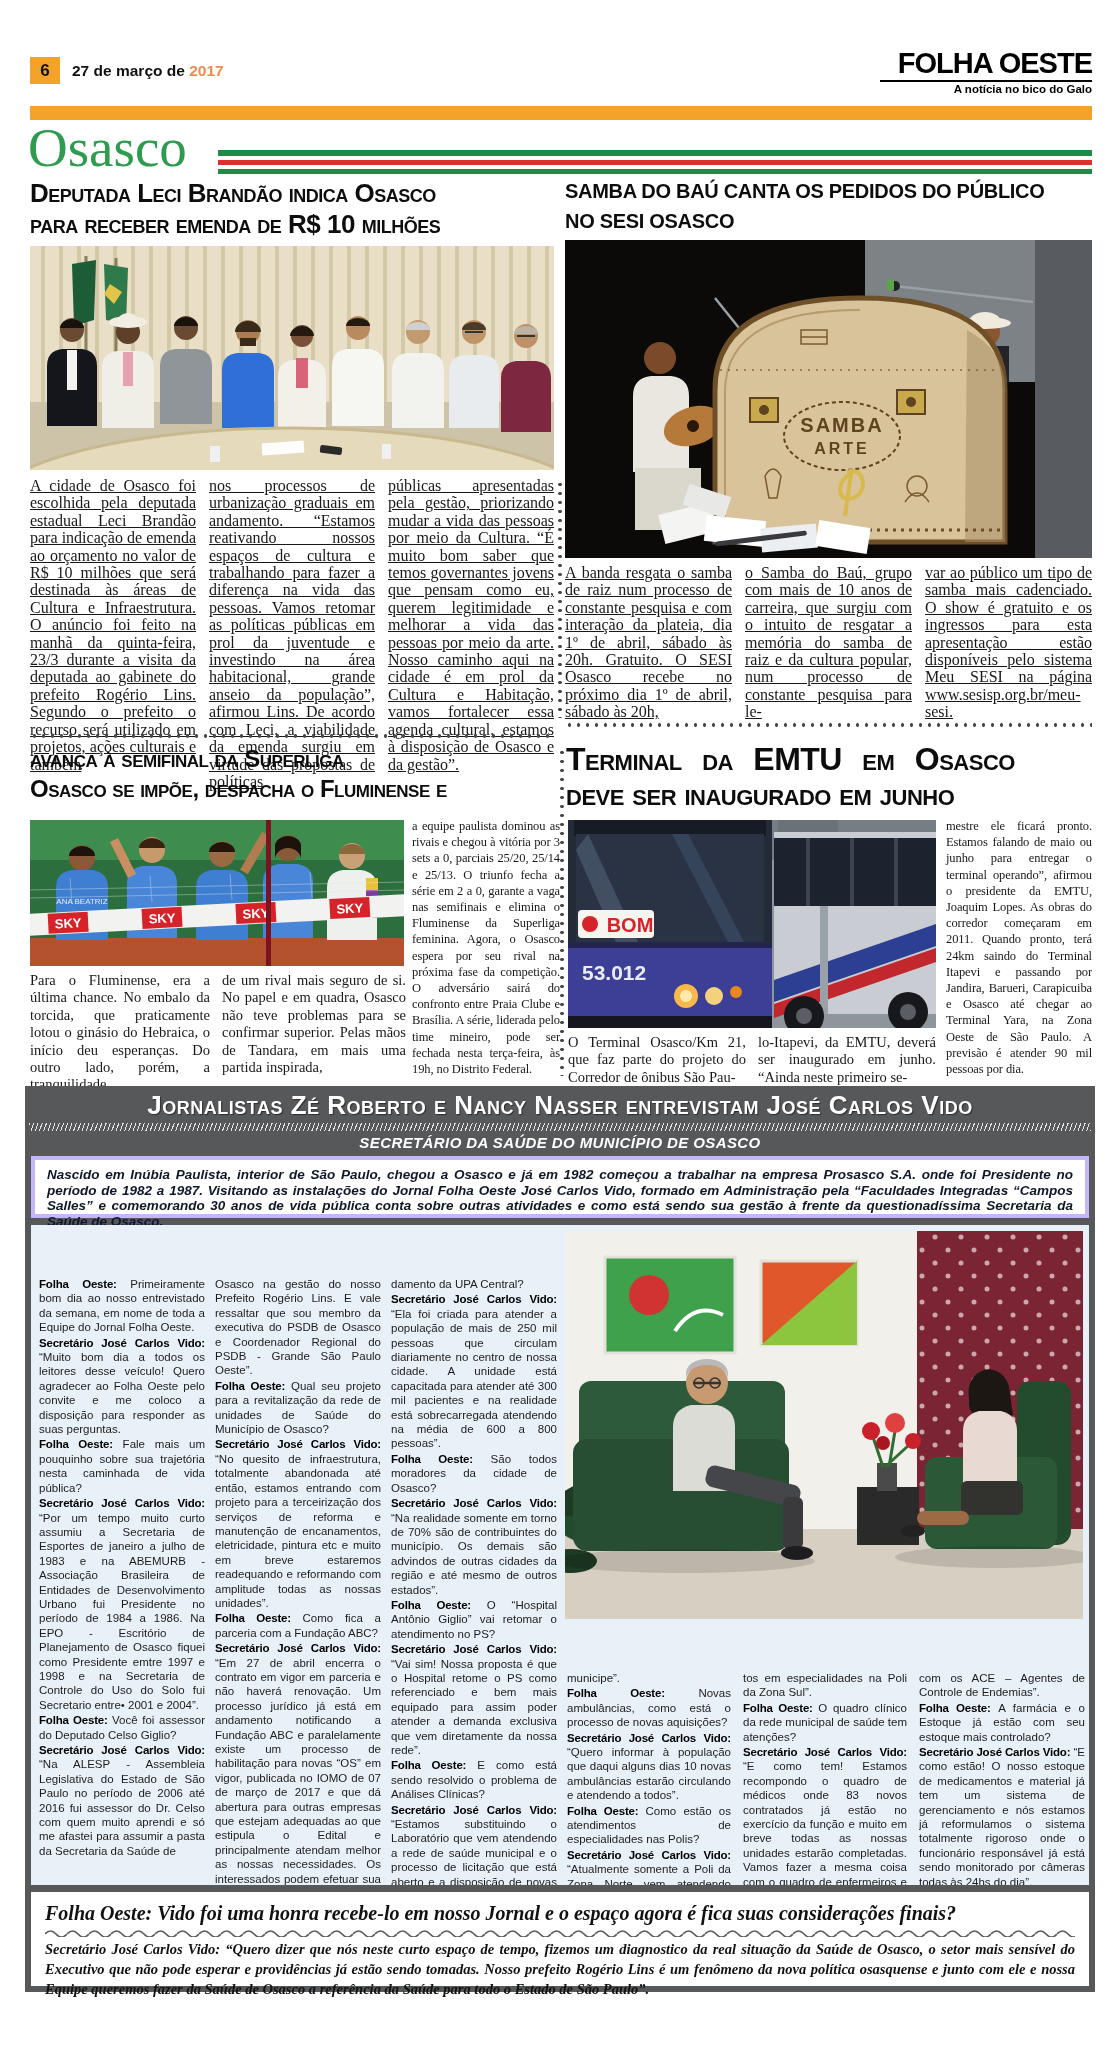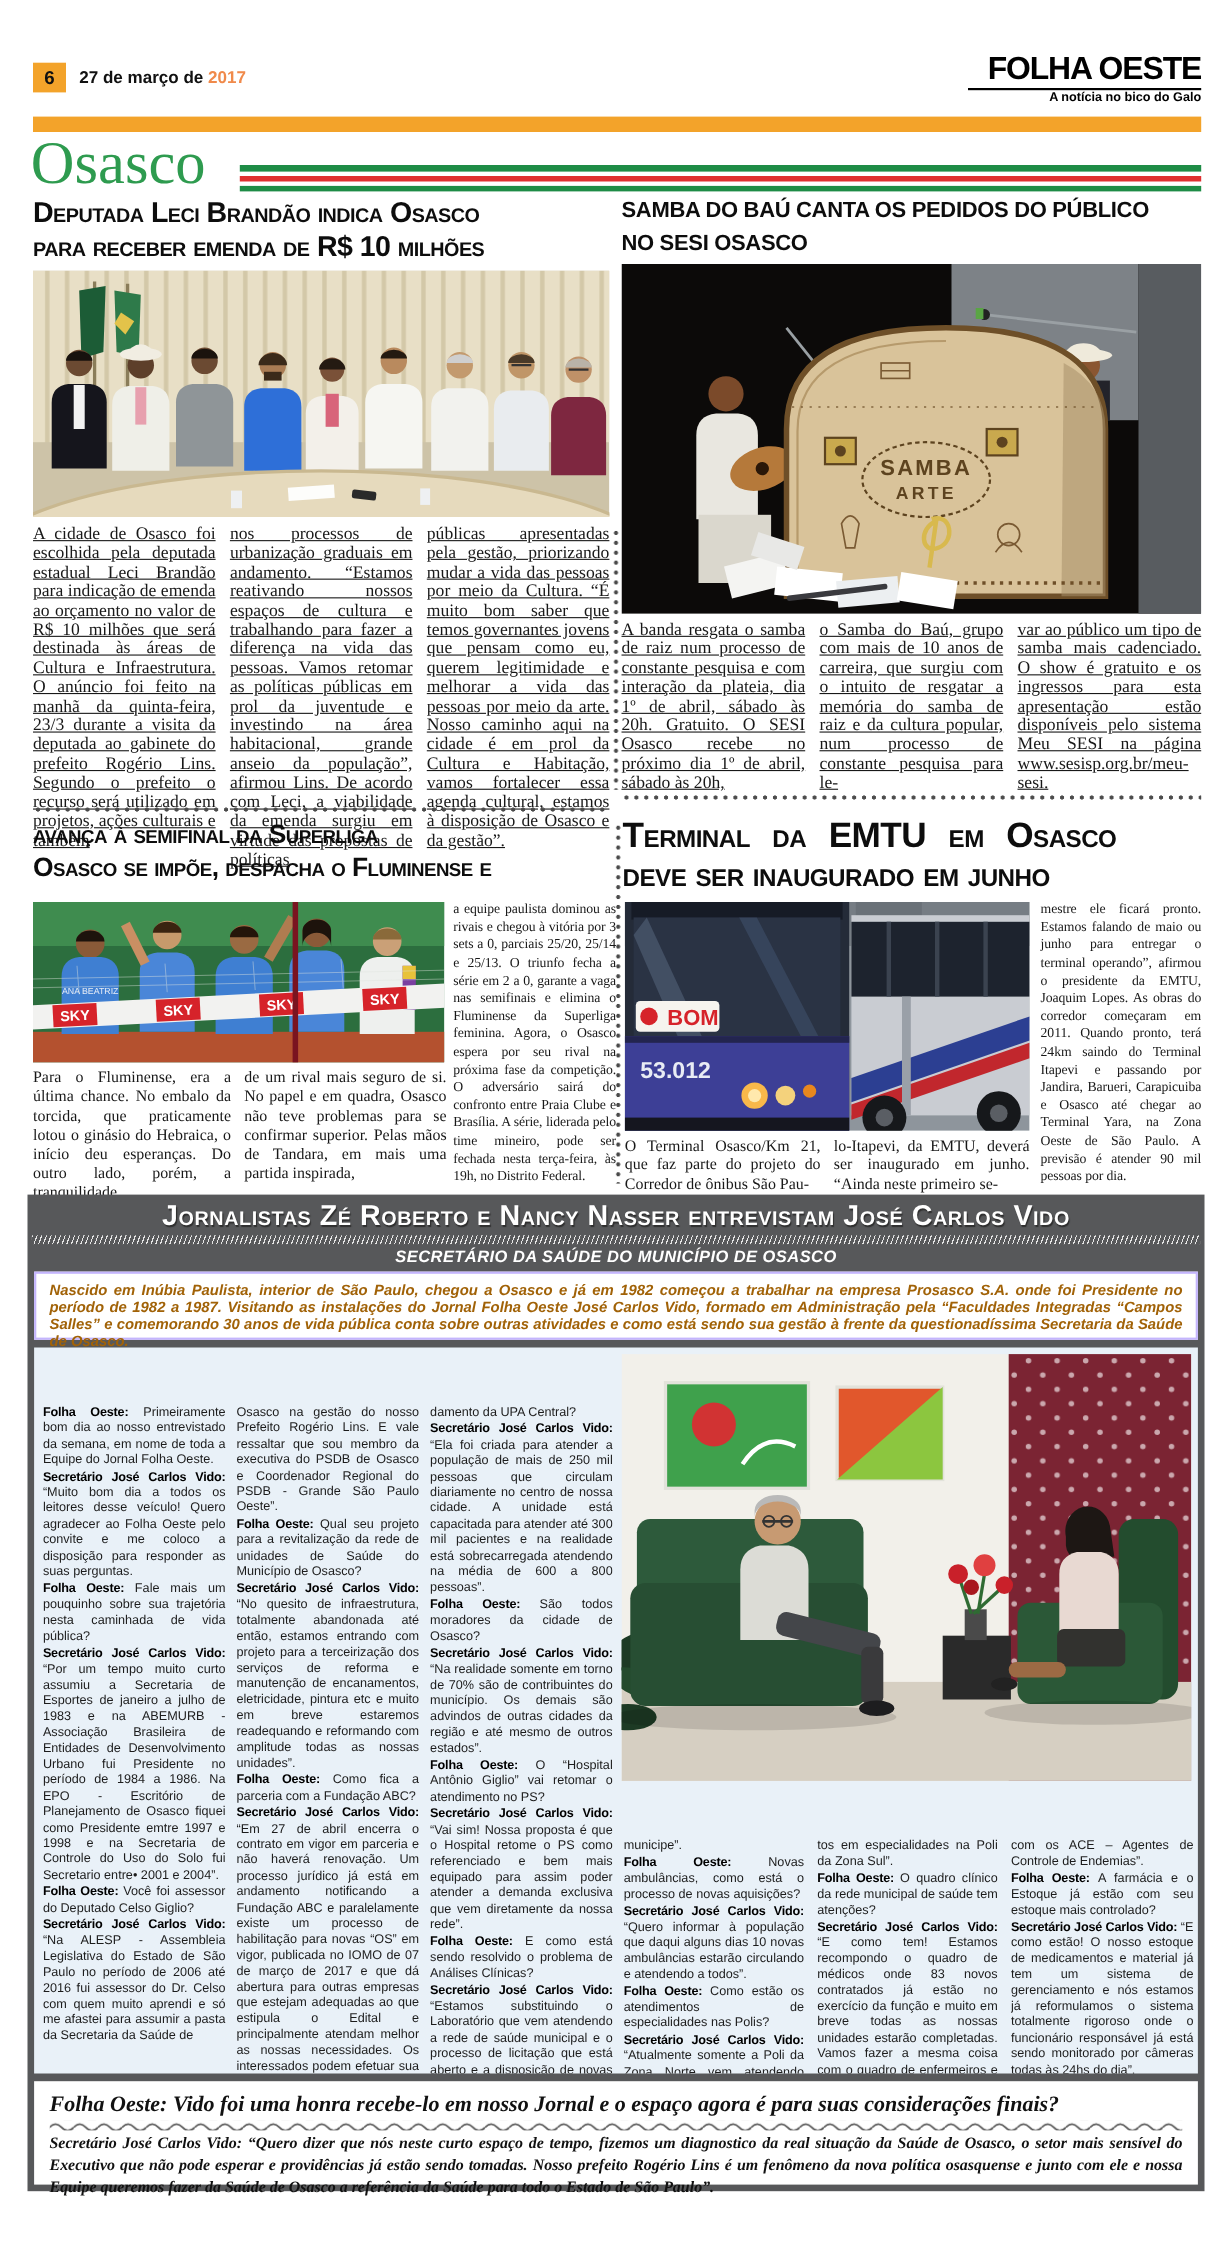"Nascido em Inúbia Paulista, interior" .iv-intro { border: 2px solid #c4b5fd -> 4px solid #c4b5fd; color: #a16207 -> #0f172a }
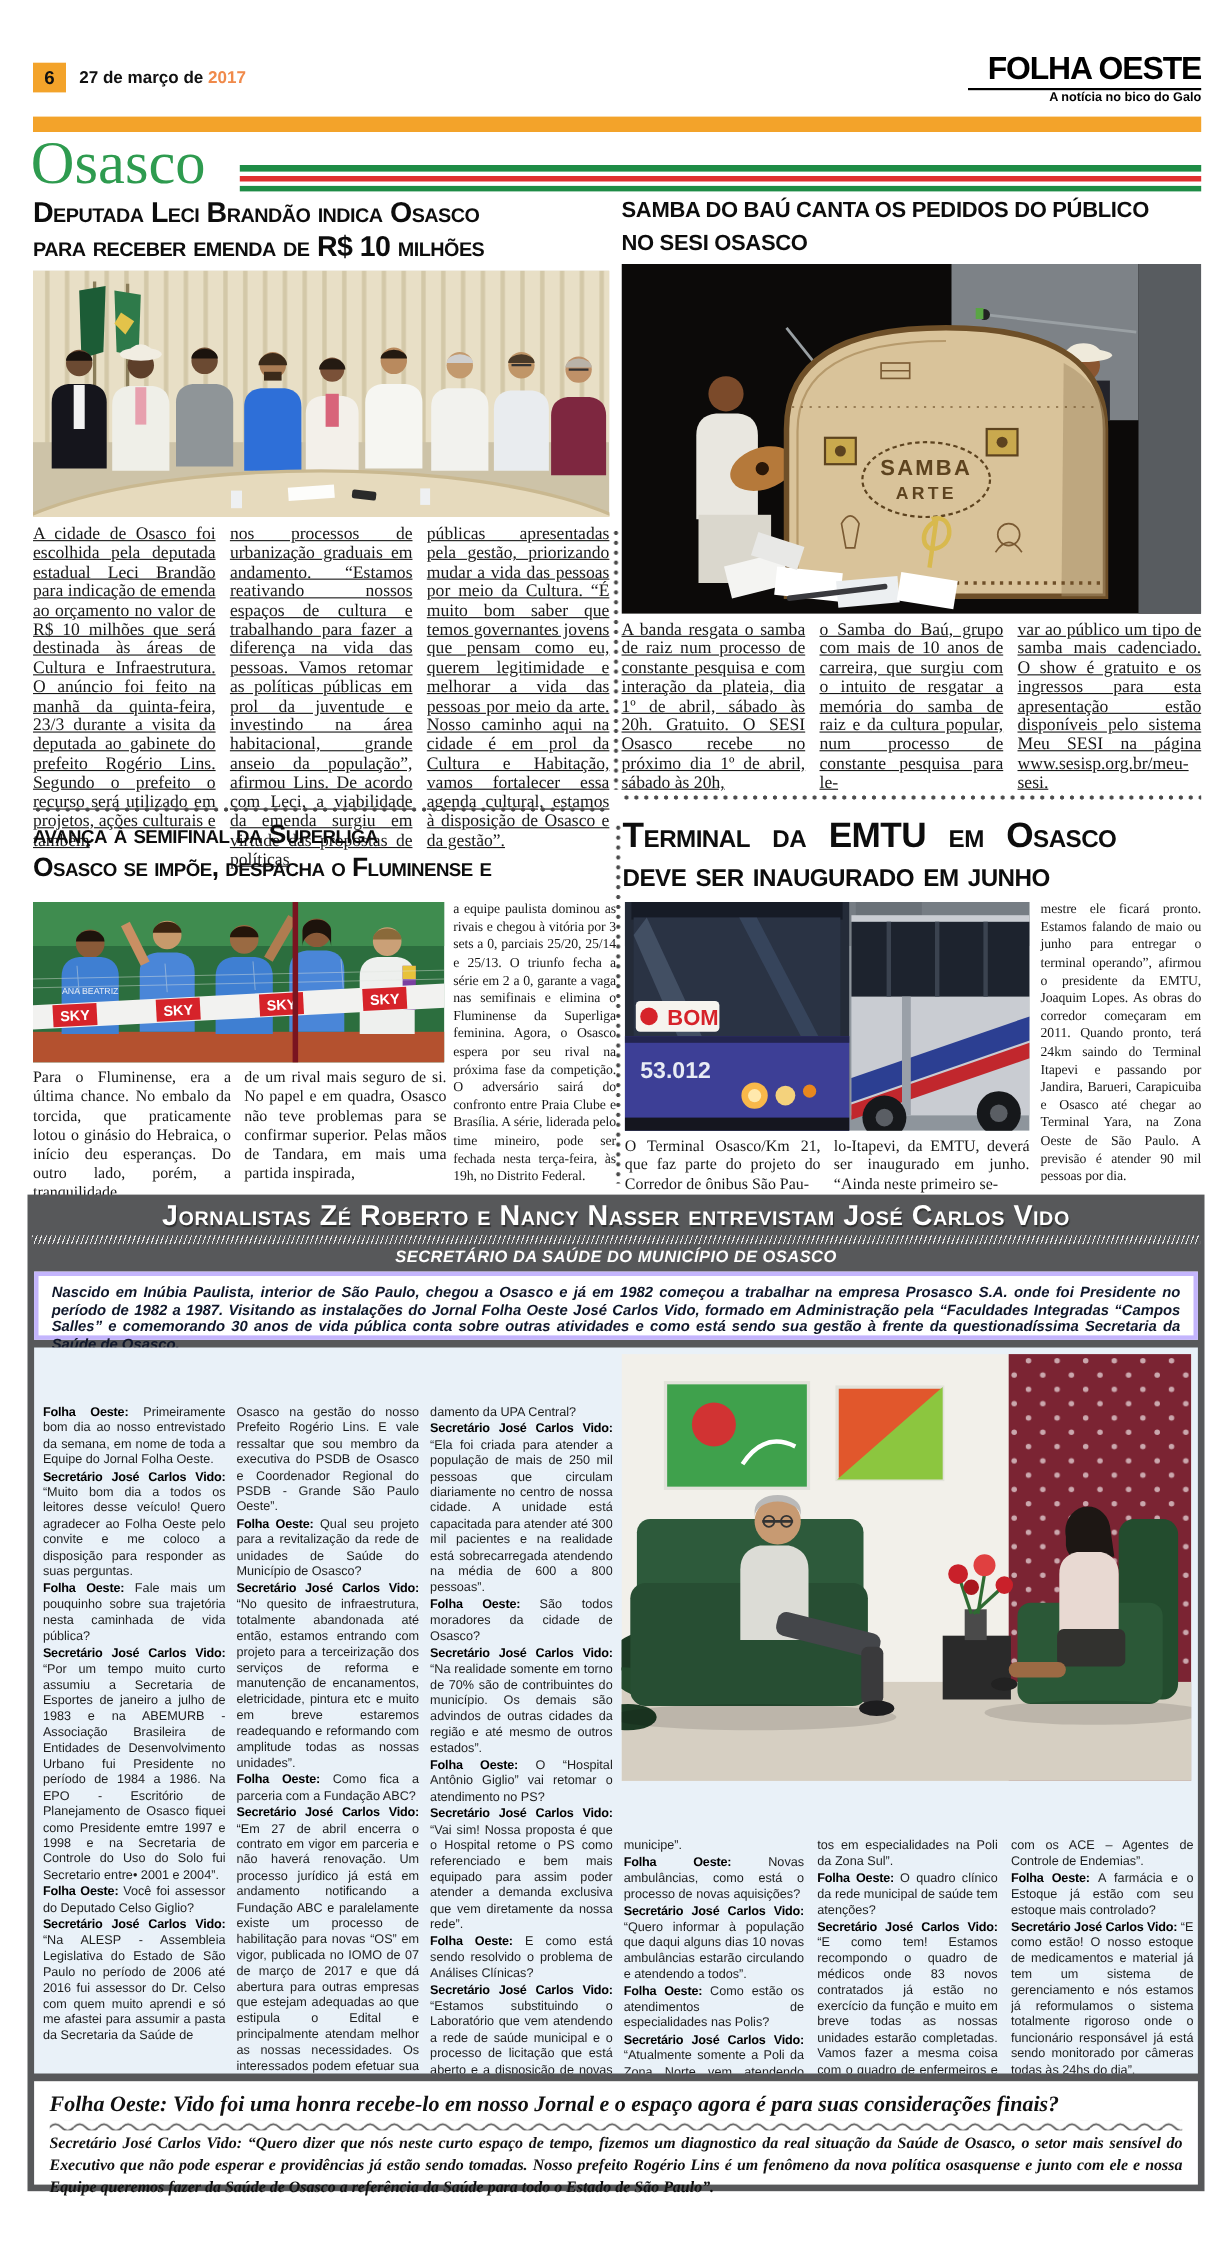"Vido foi uma honra recebe-lo" span { text: para -> fica }
